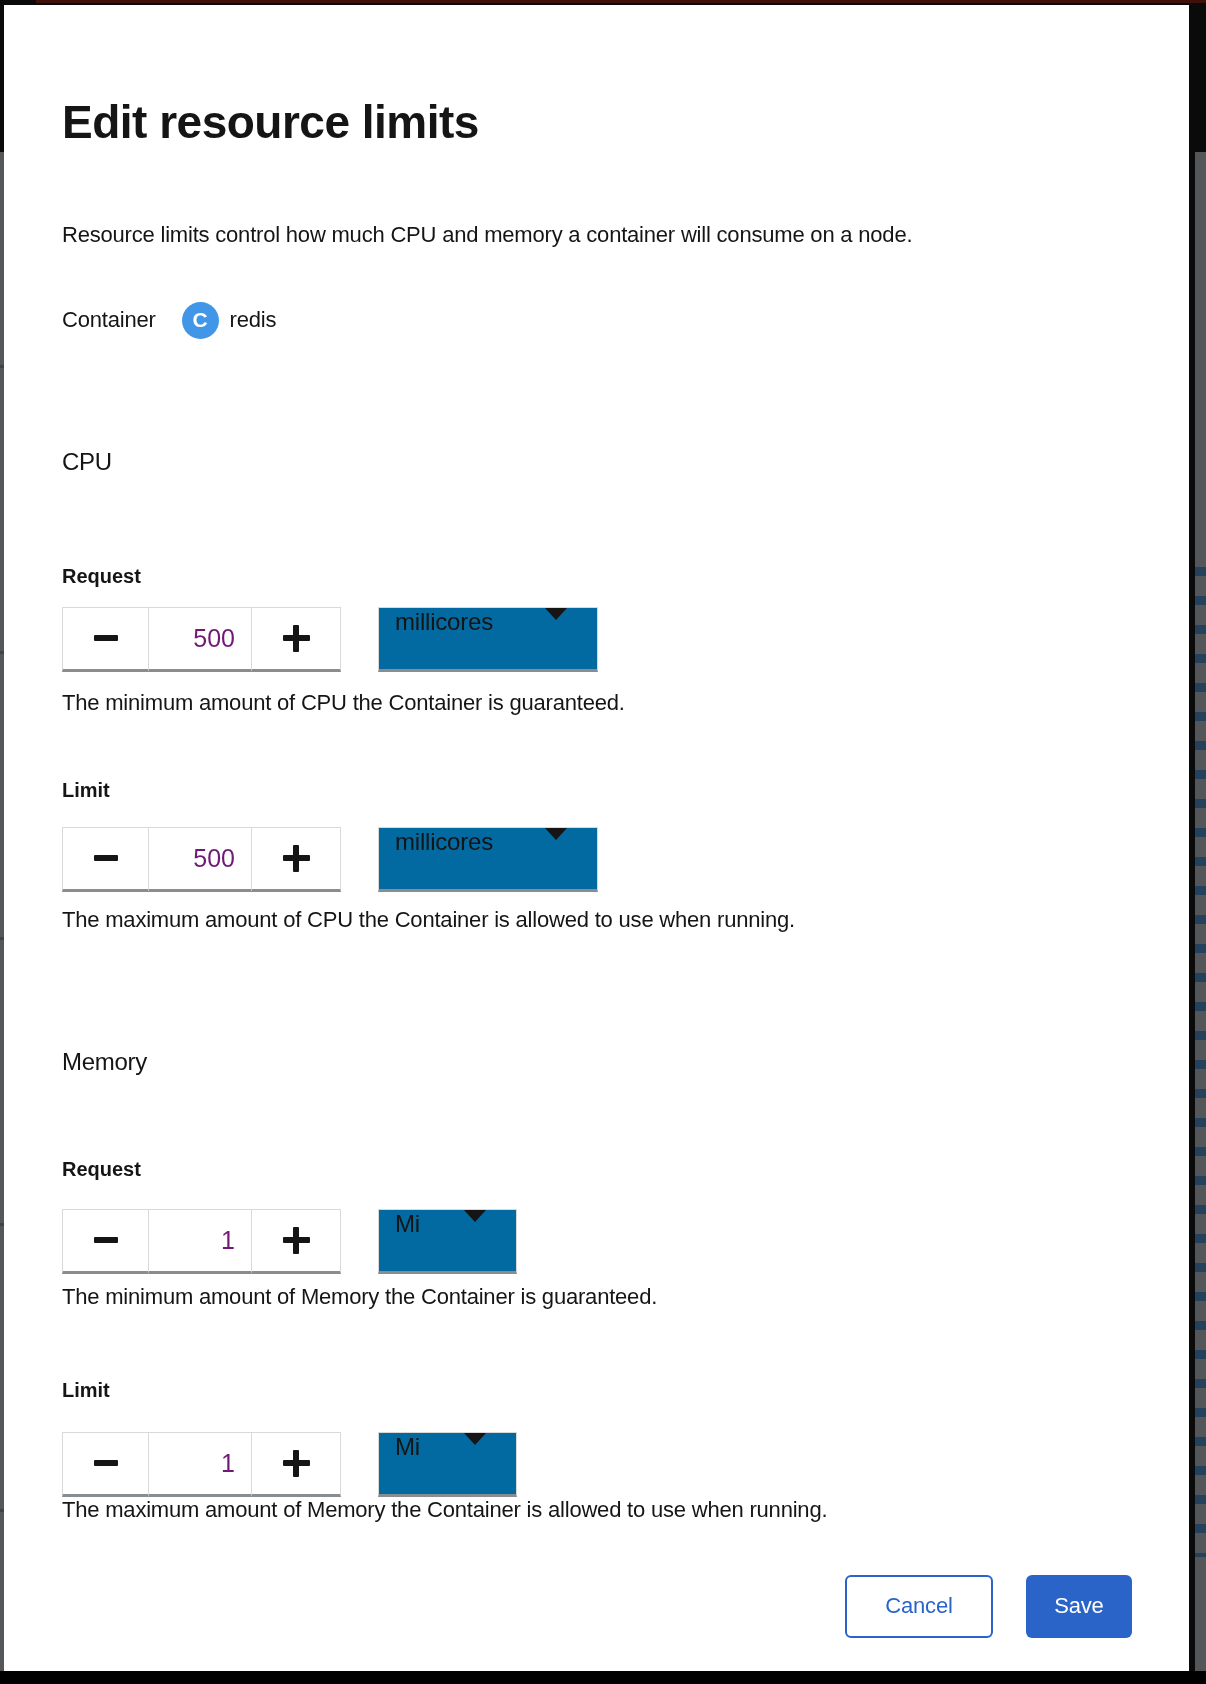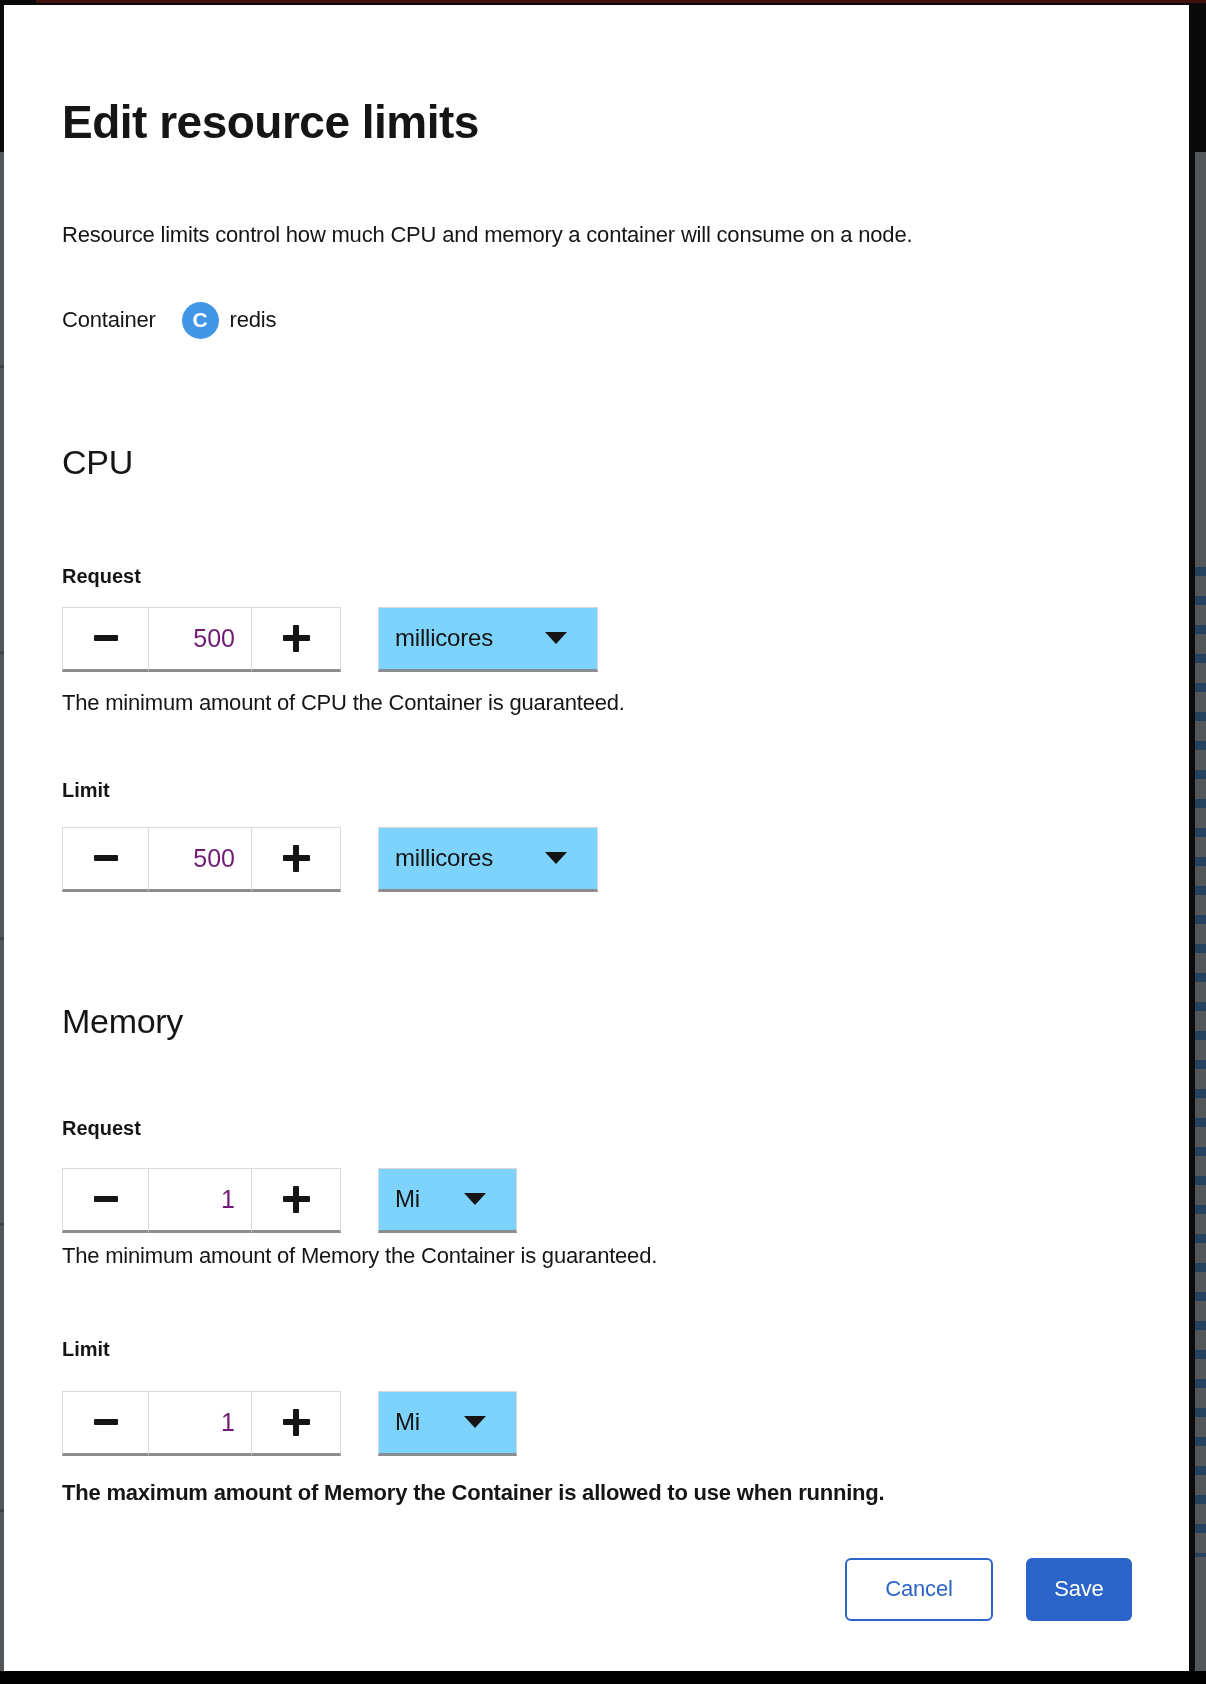"CPU" .section-heading { font-size: 34px -> 24px }
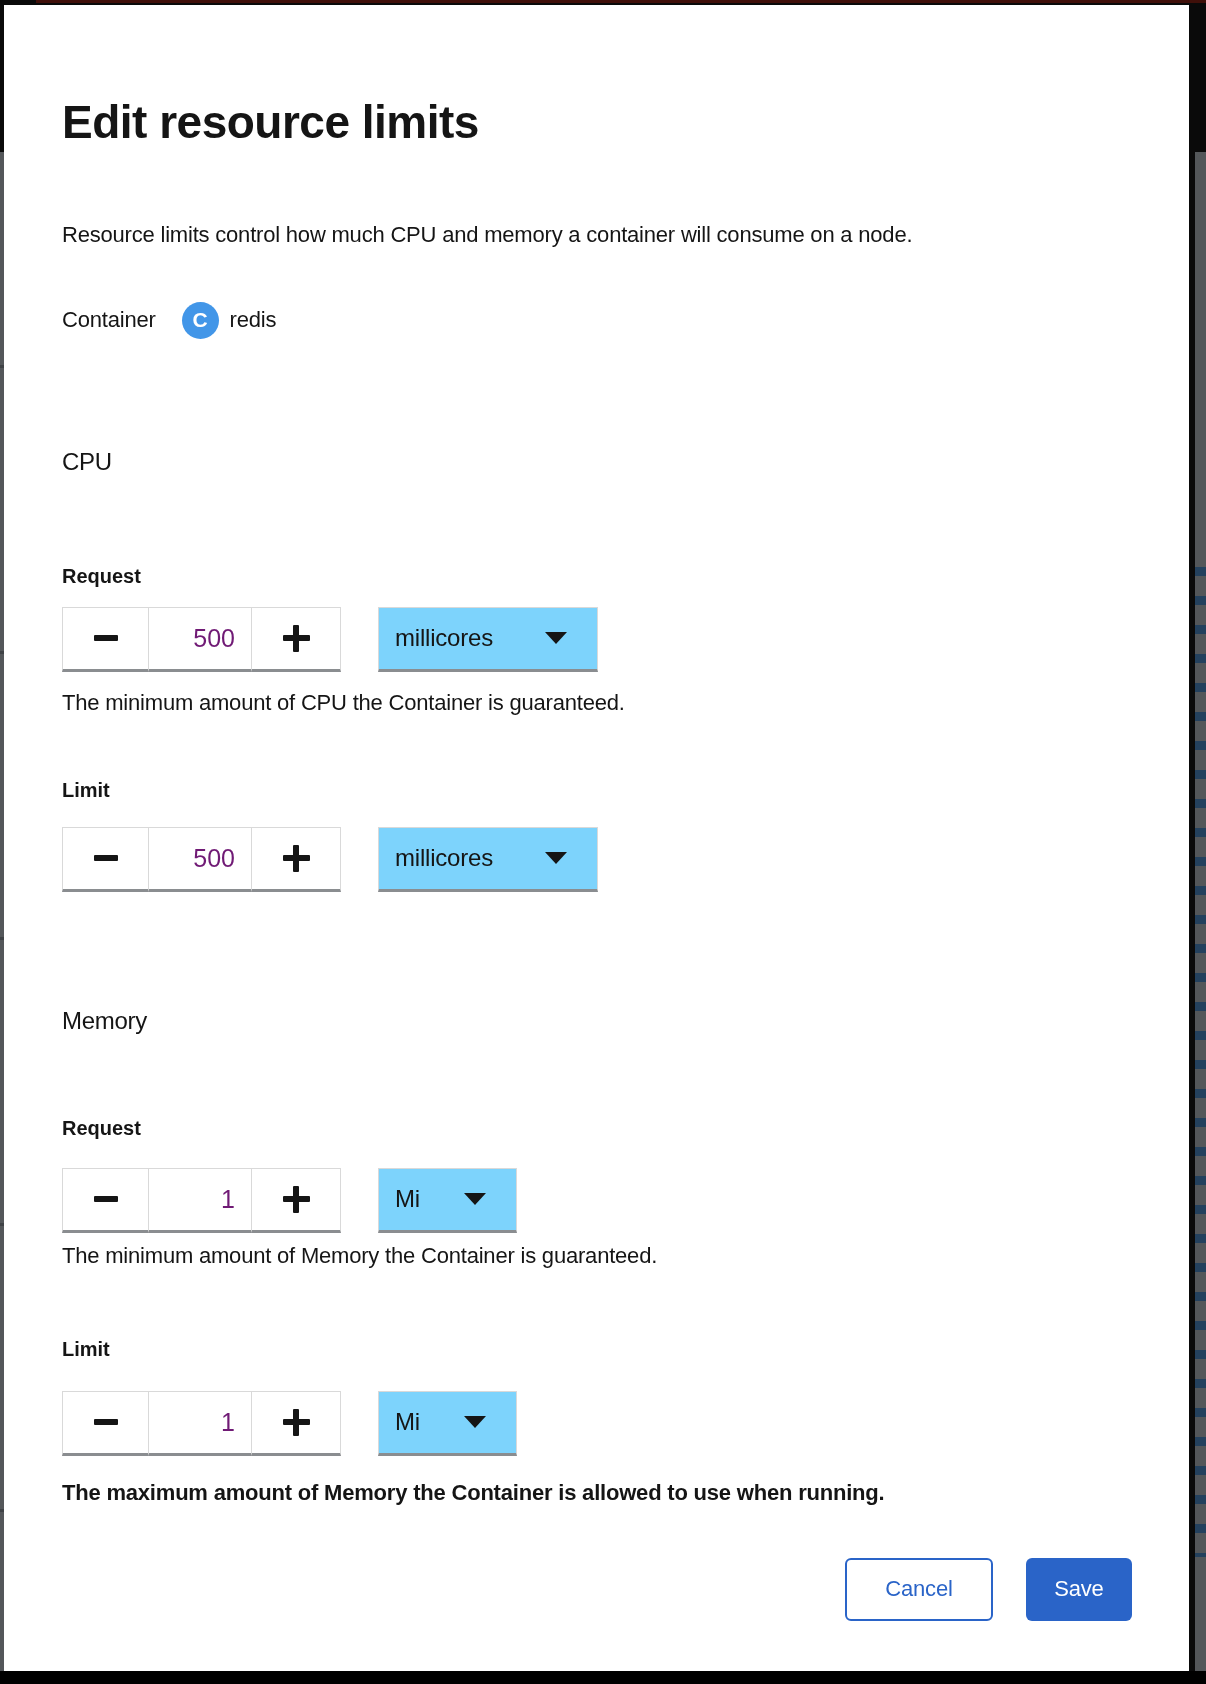"millicores" .unit-select { align-items: center -> none; background: #7dd3fc -> #0369a1 }
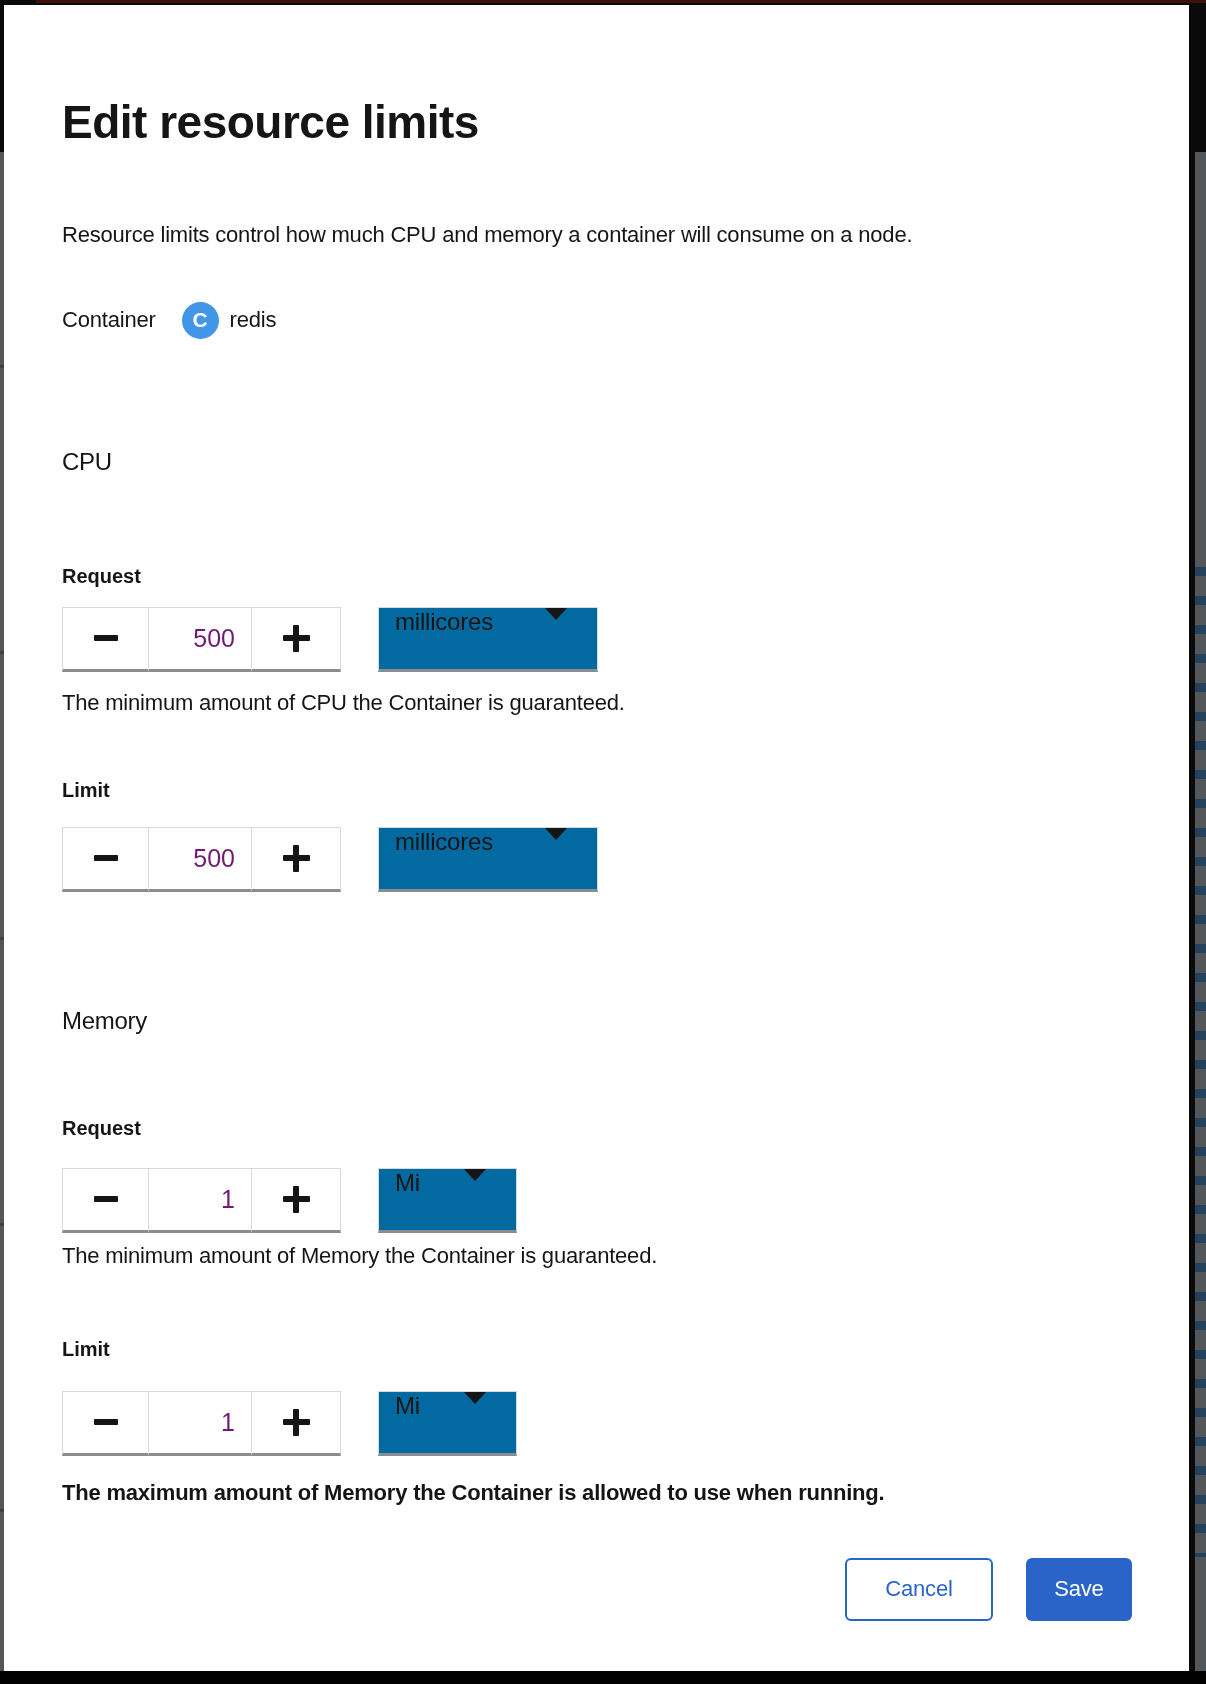"The maximum amount of CPU" div.help-text { html: none -> <div>The maximum amount of CPU the Container is allowed to use when running.</div> }
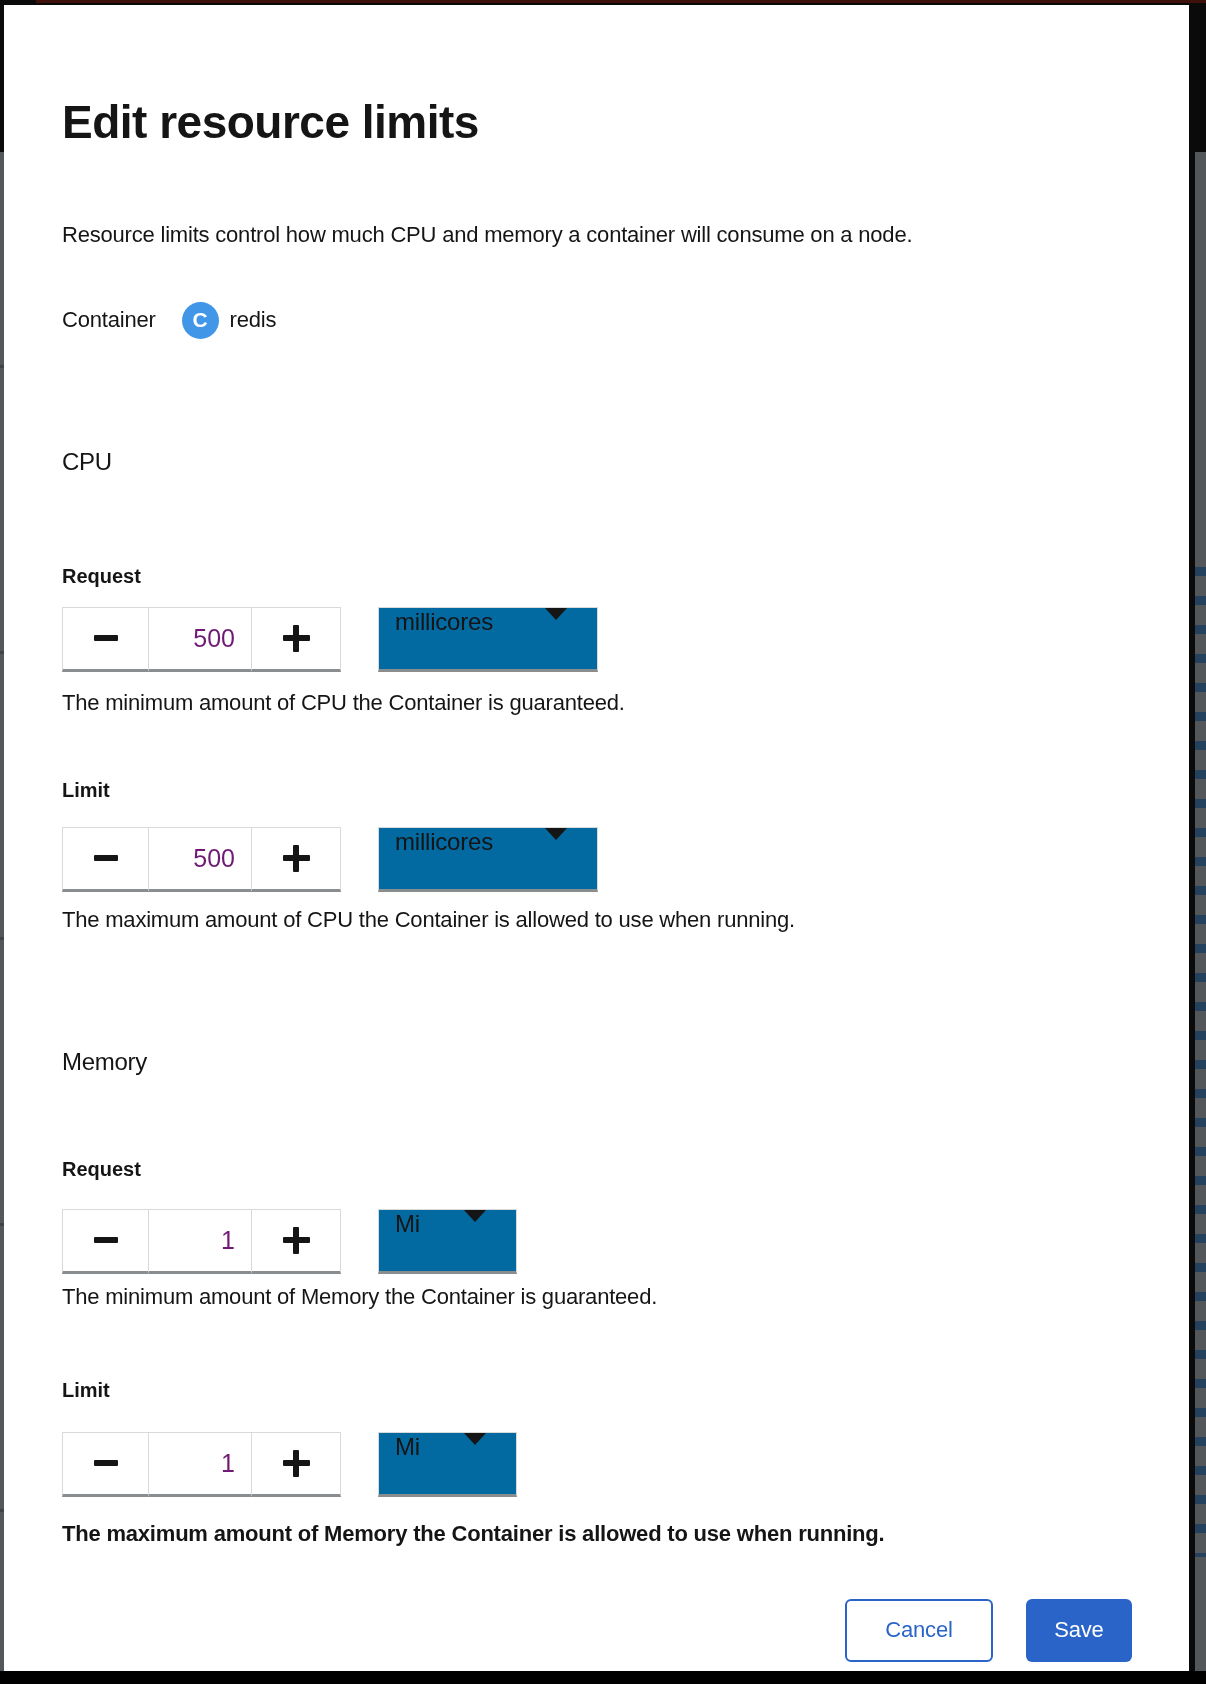"The maximum amount of Memory" .m-help-4 { font-weight: bold -> none; margin-top: 24px -> 0 }
